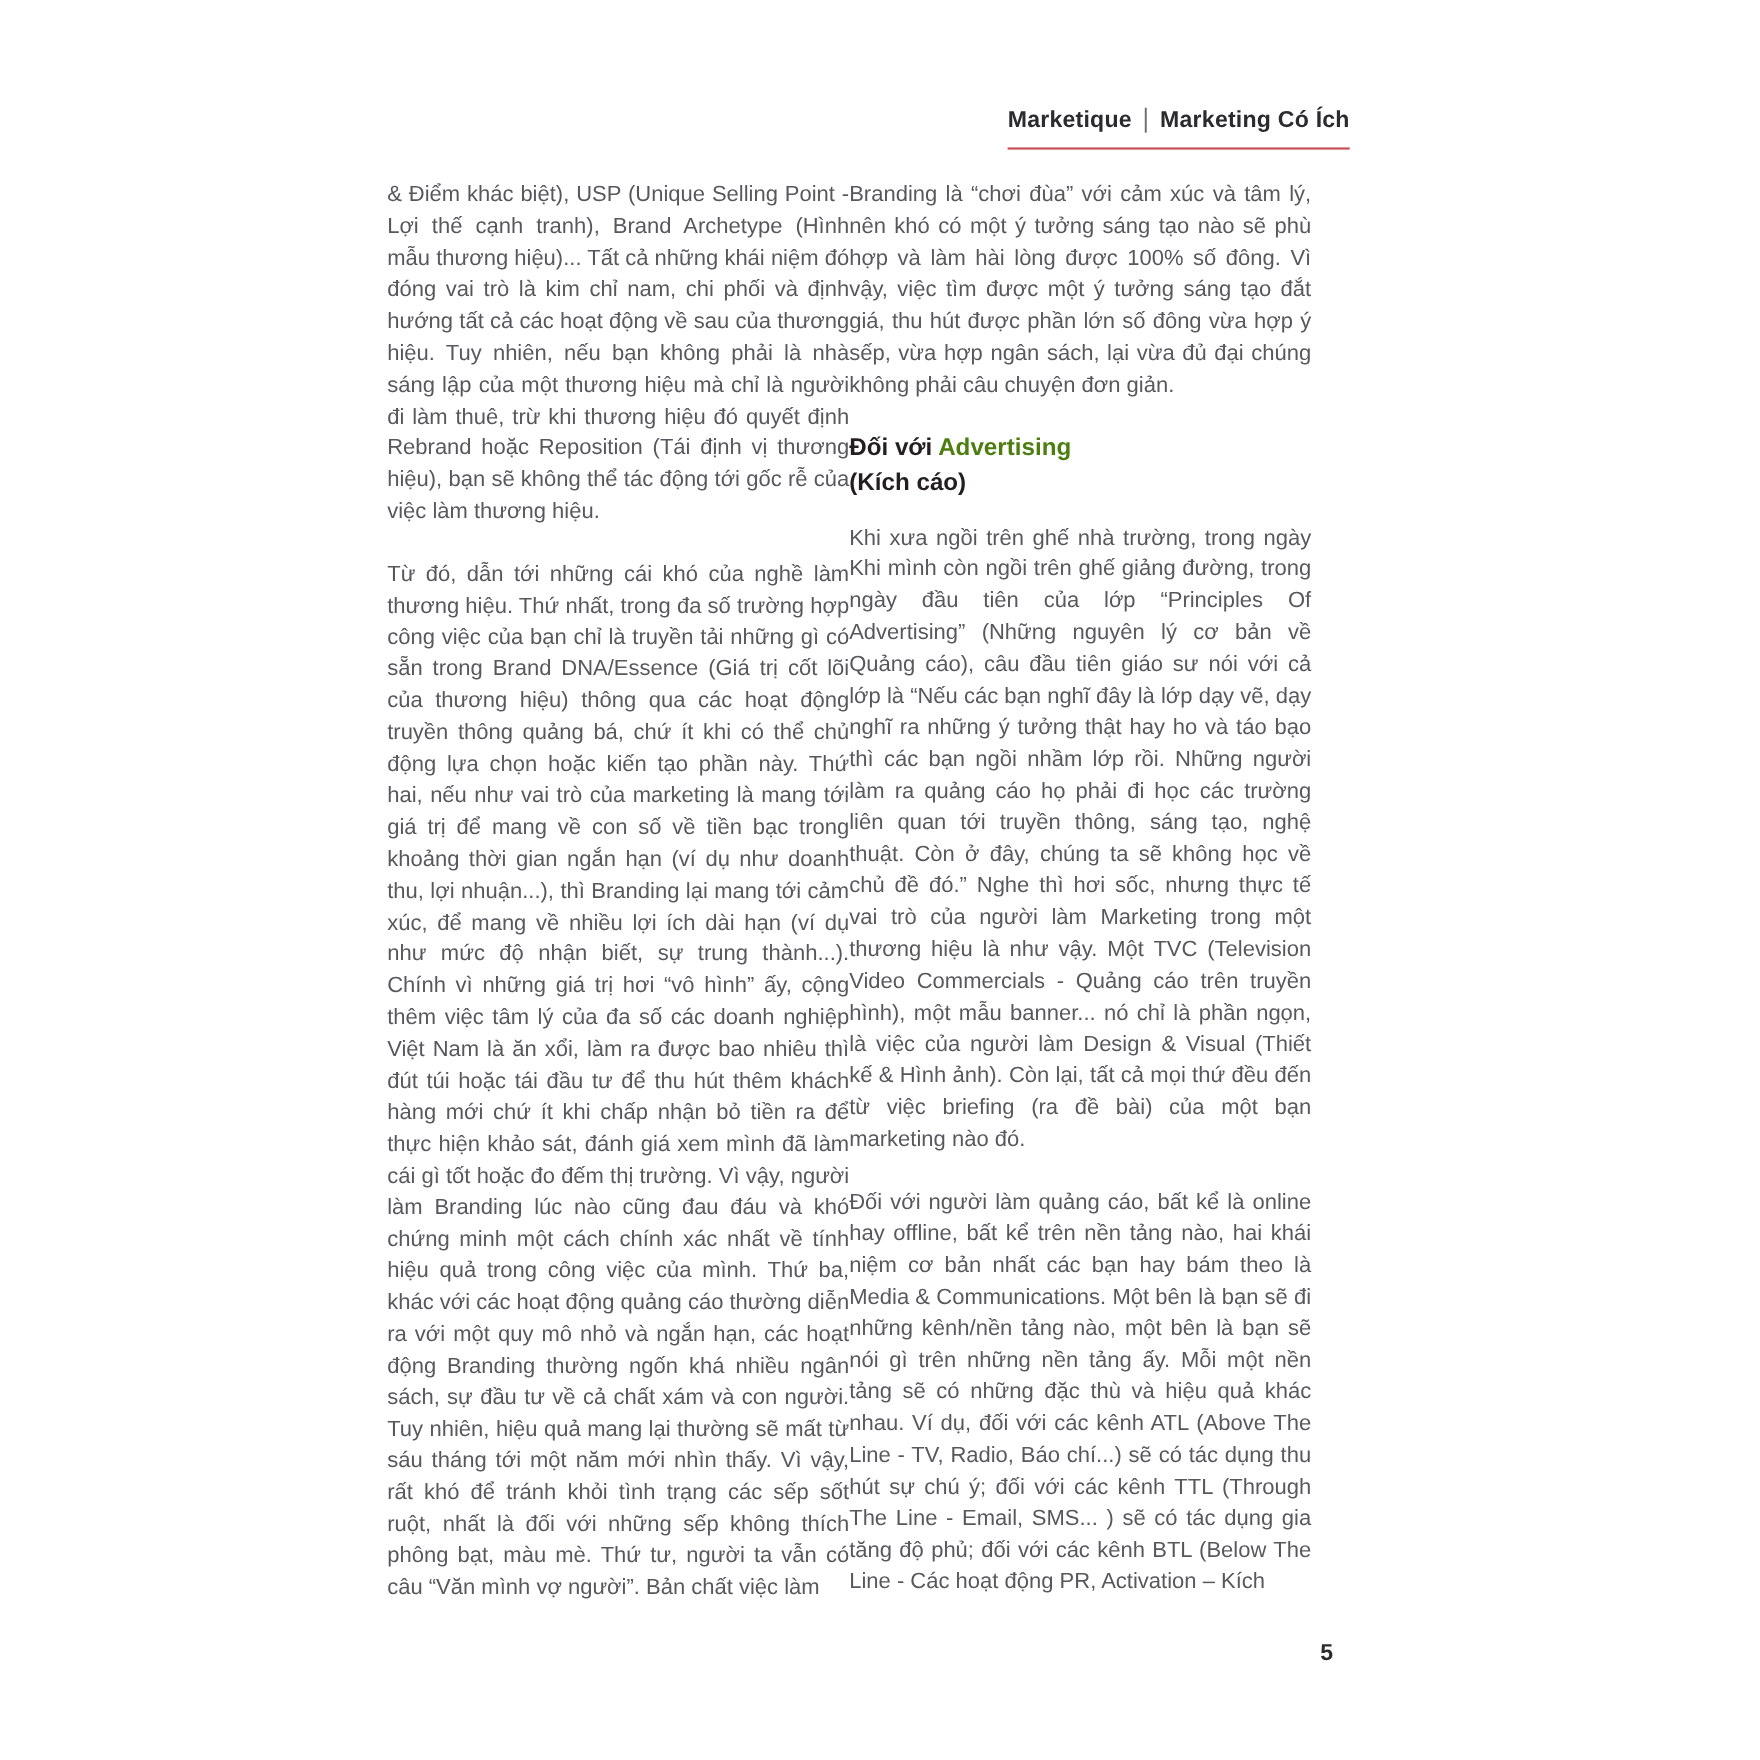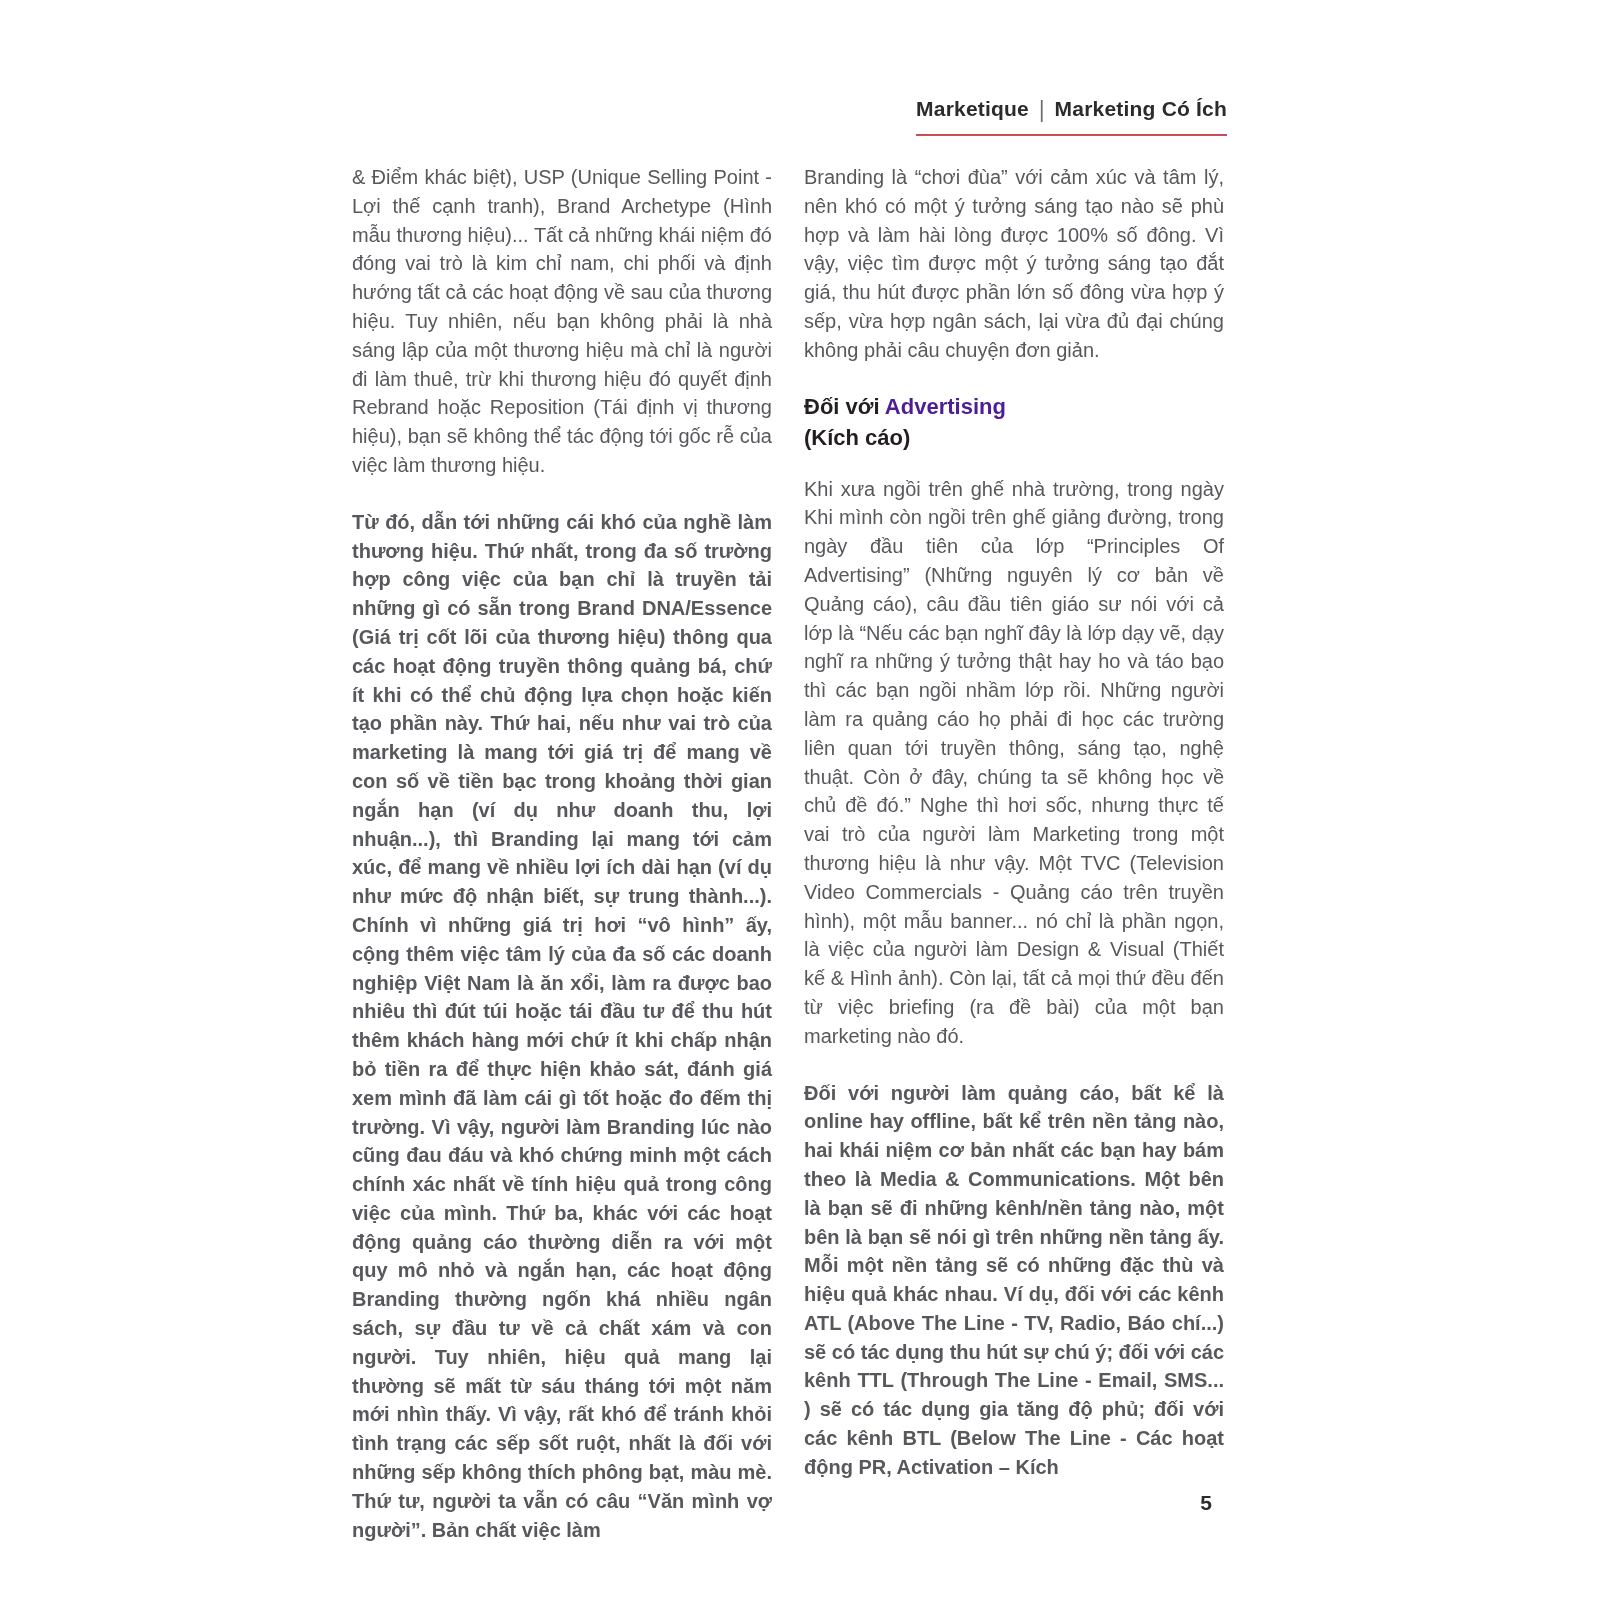"& Điểm khác biệt), USP" .columns { gap: 32px -> none }
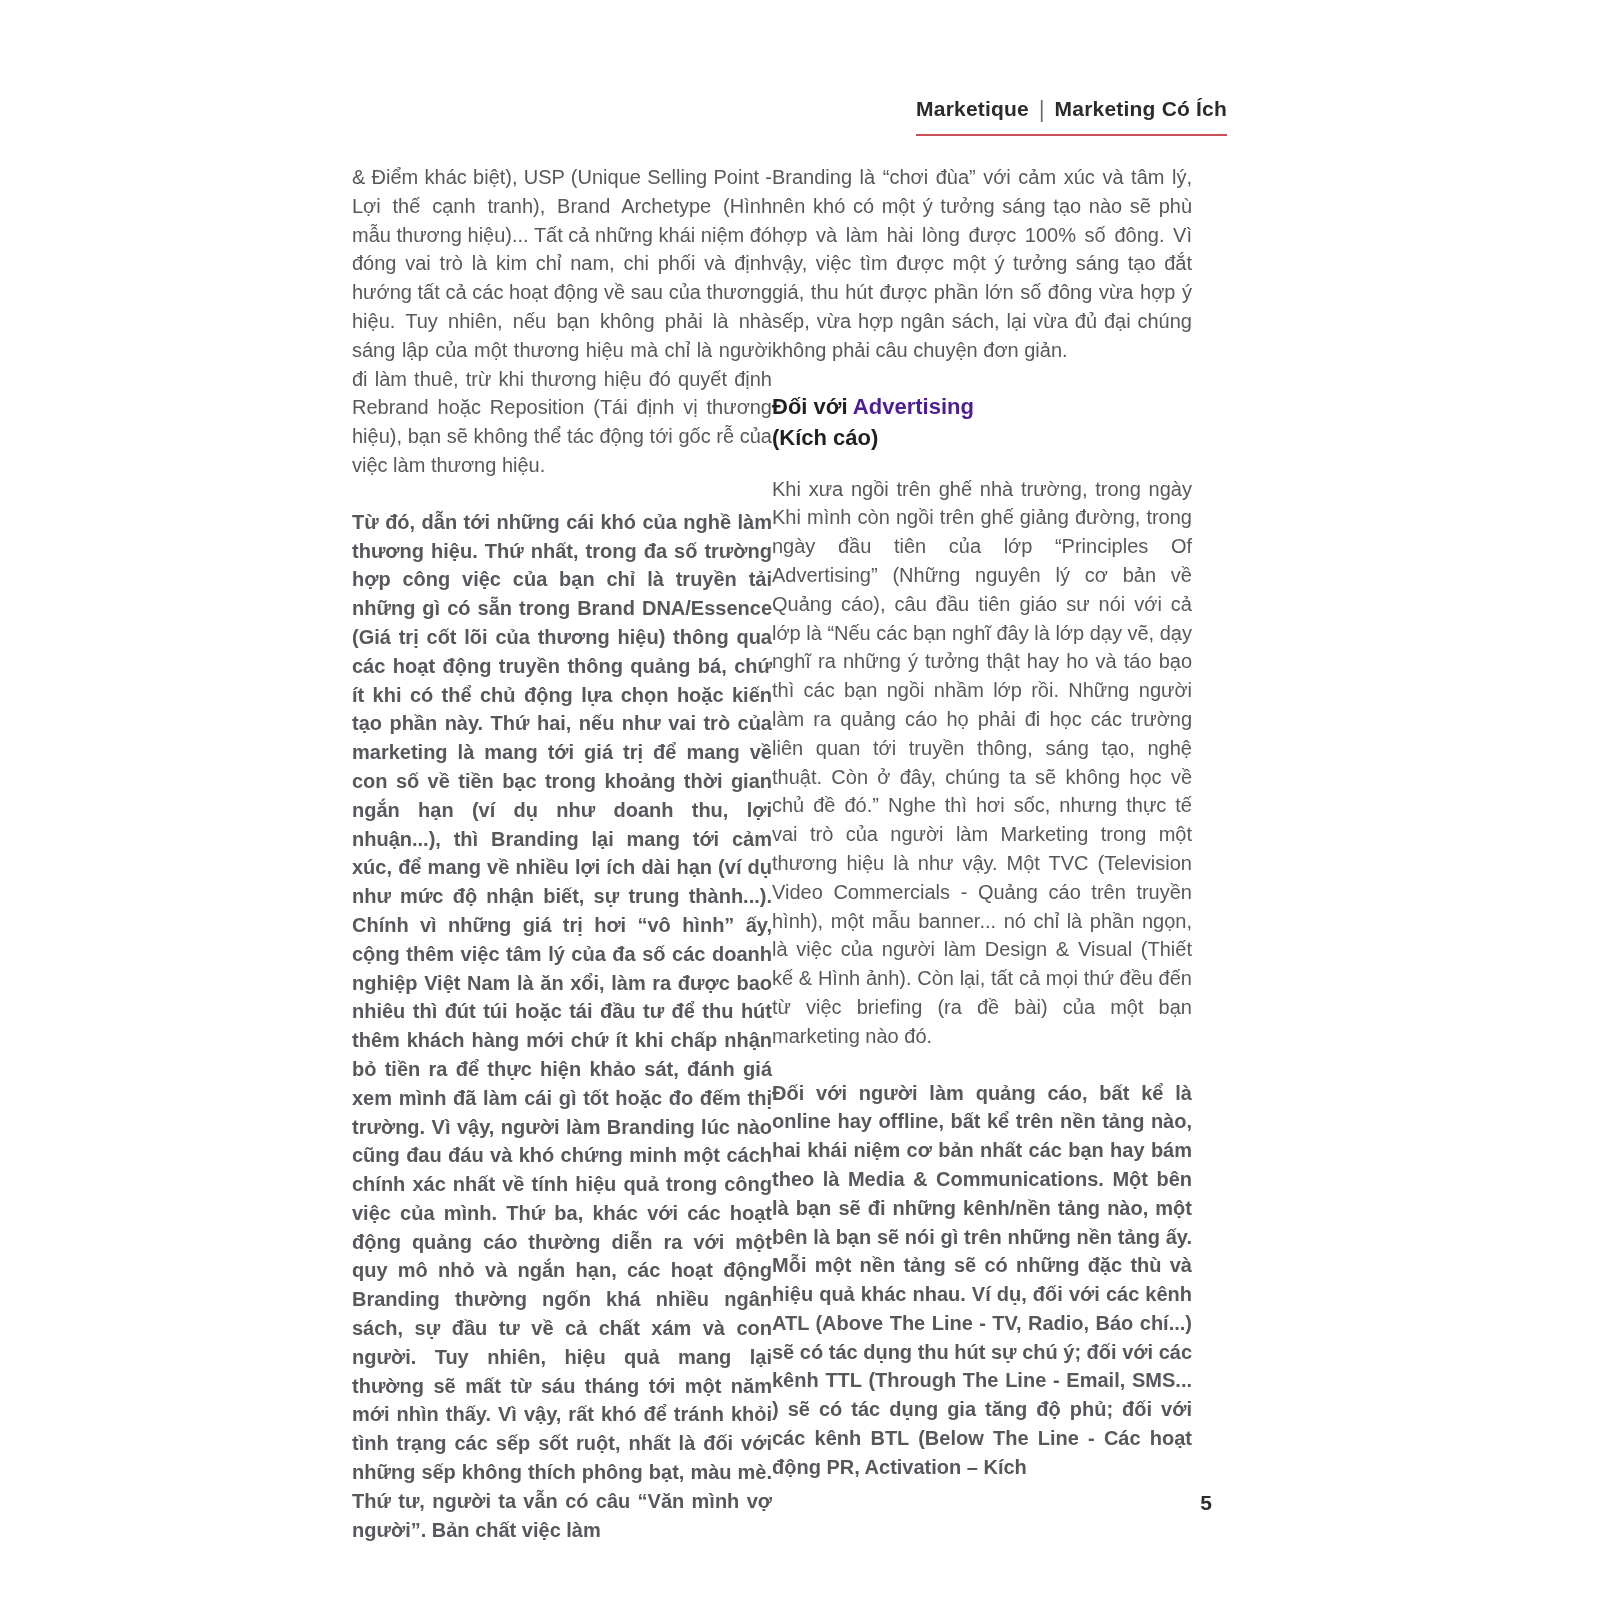"Advertising" .heading-highlight { color: #4c1d95 -> #4d7c0f }
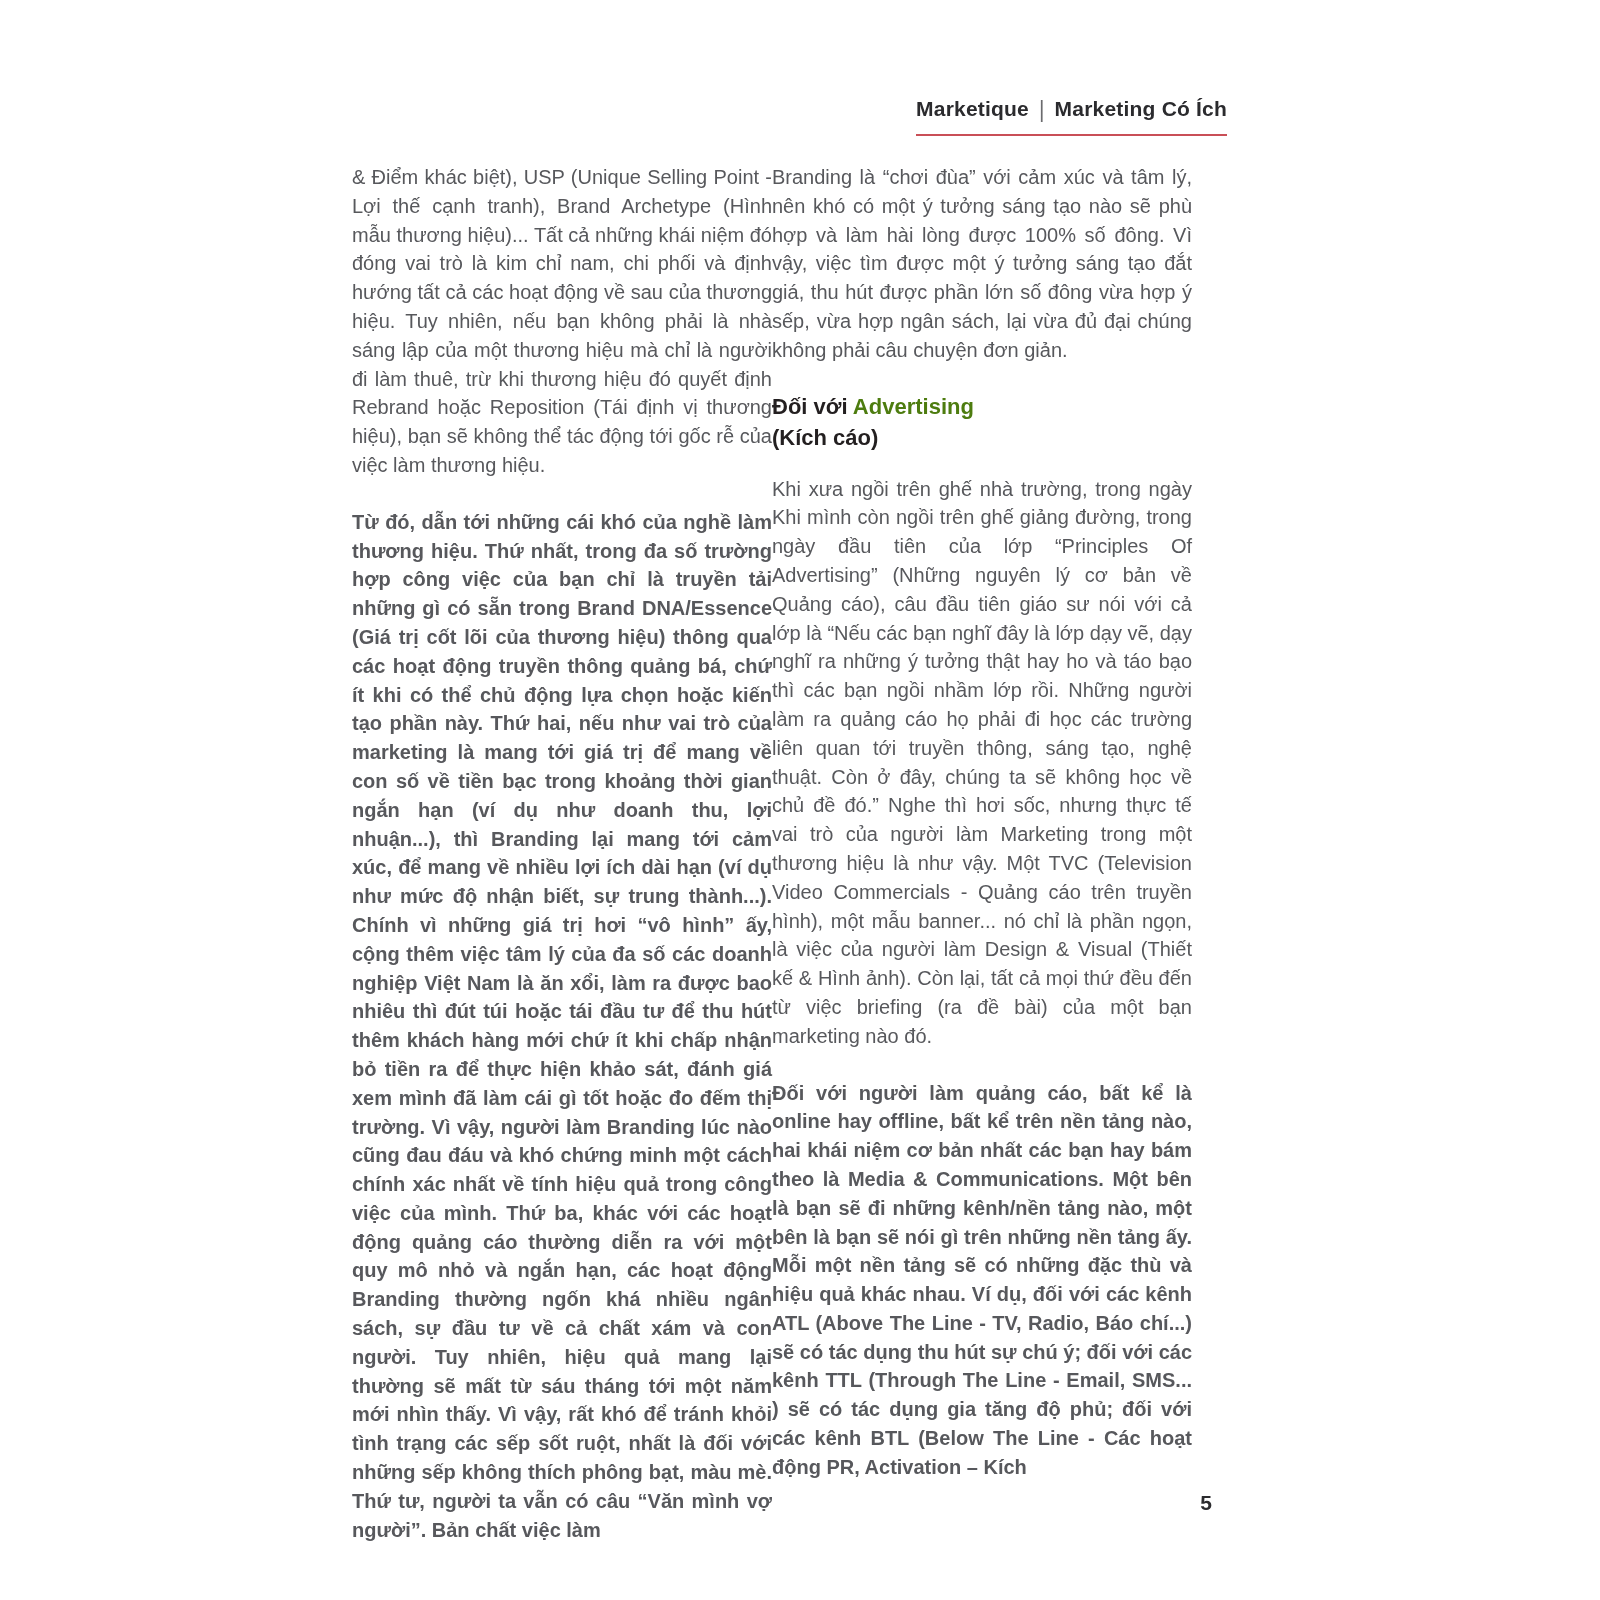"Từ đó, dẫn tới những" .col p + p { font-weight: bold -> none }
